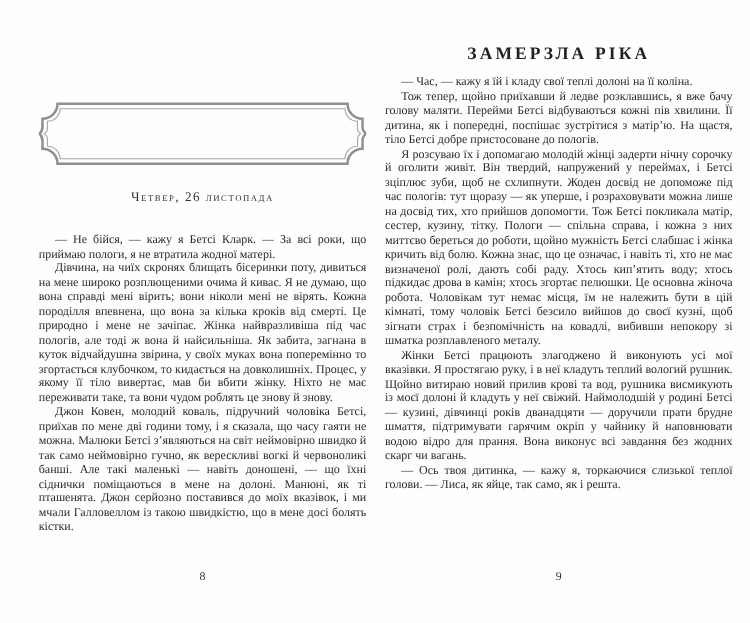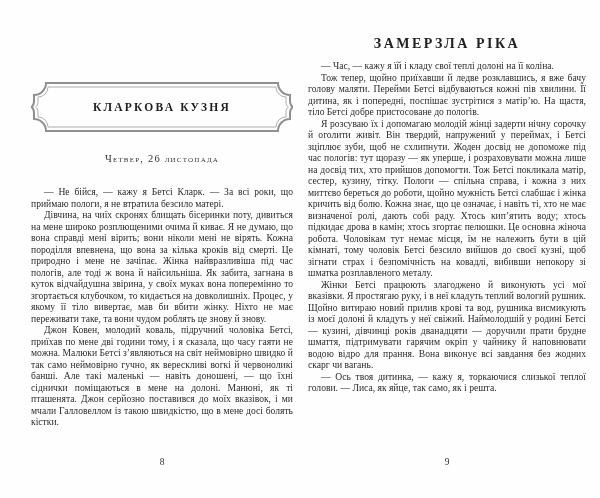"КЛАРКОВА КУЗНЯ" div.chapter-title { html: <div>КЛАРКОВА КУЗНЯ</div> -> none }
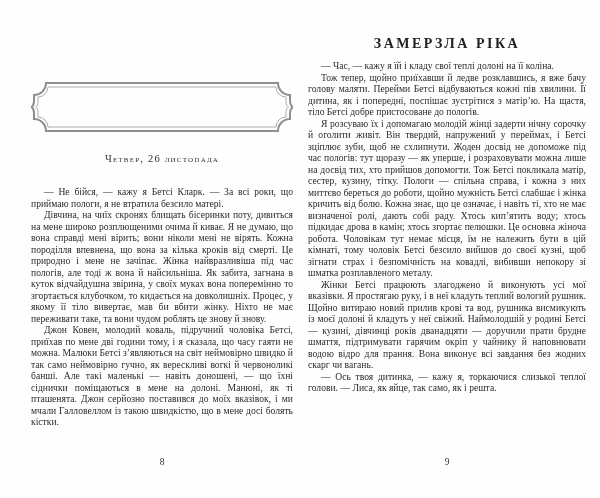"— Не бійся, — кажу" p.para { text: безсило -> жодної }
